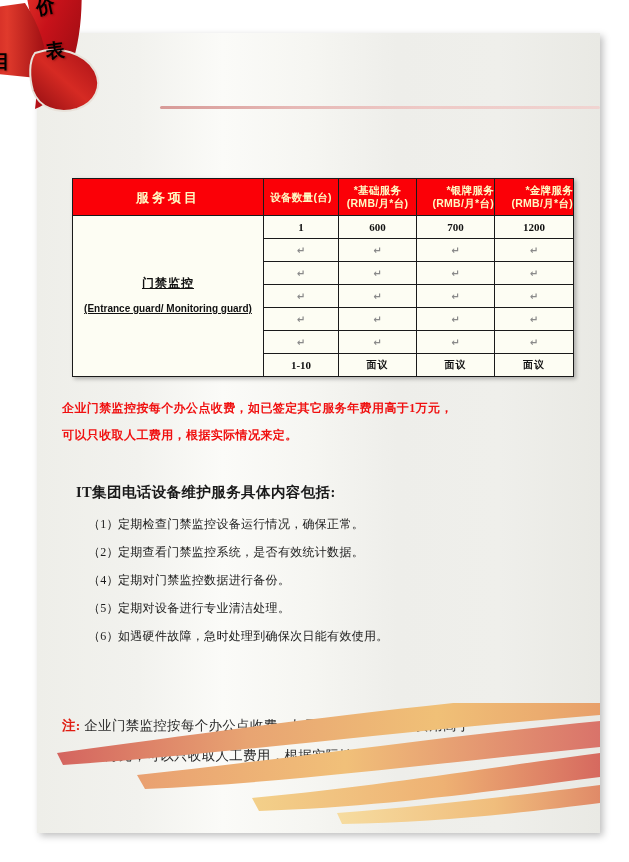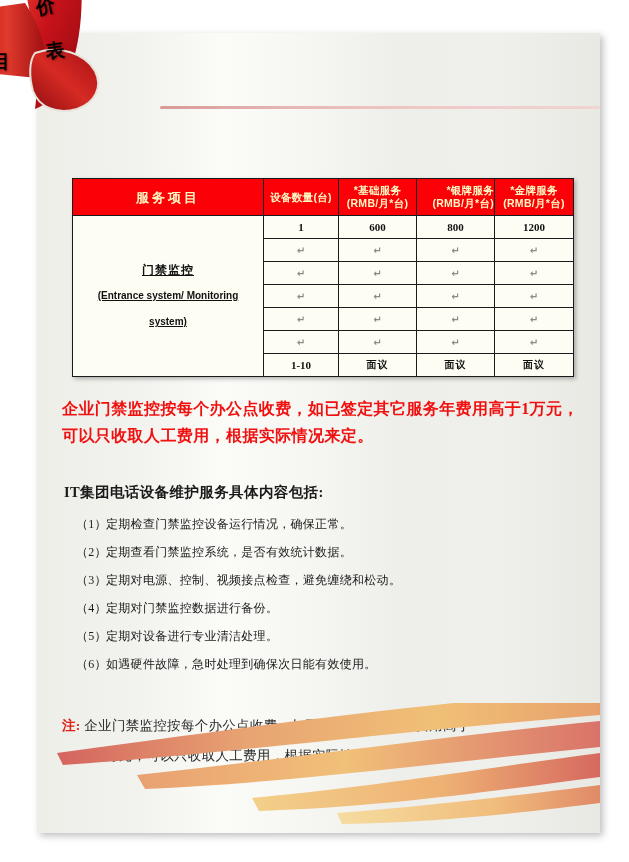"*金牌服务" th { text-align: none -> right }
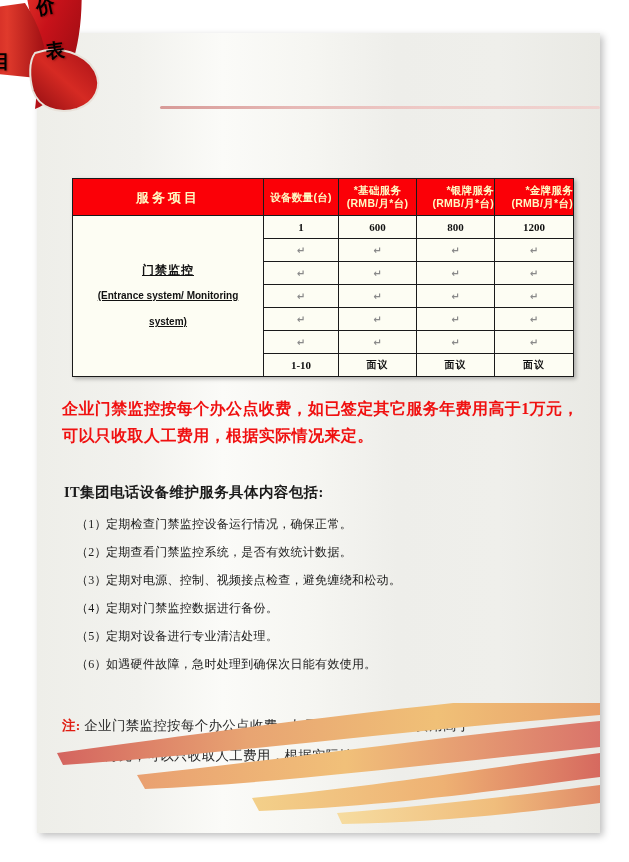"800" td { text: 800 -> 700 }
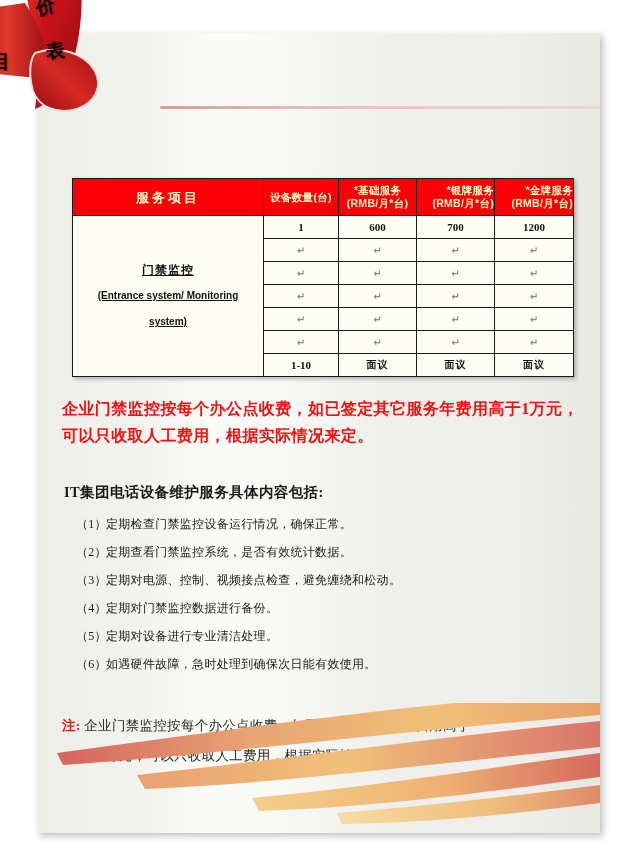"(Entrance system/ Monitoring system)" span.service-en { text: system/ Monitoring system -> guard/ Monitoring guard }
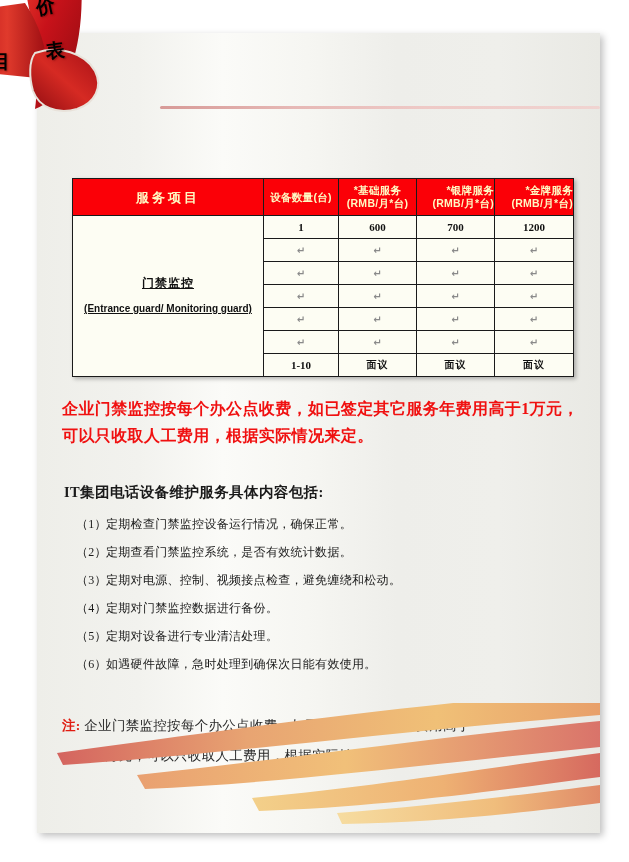"企业门禁监控按每个办公点收费，如已签定其它服务年费用高于1万元，" #red-note { font-size: 16px -> 12px }
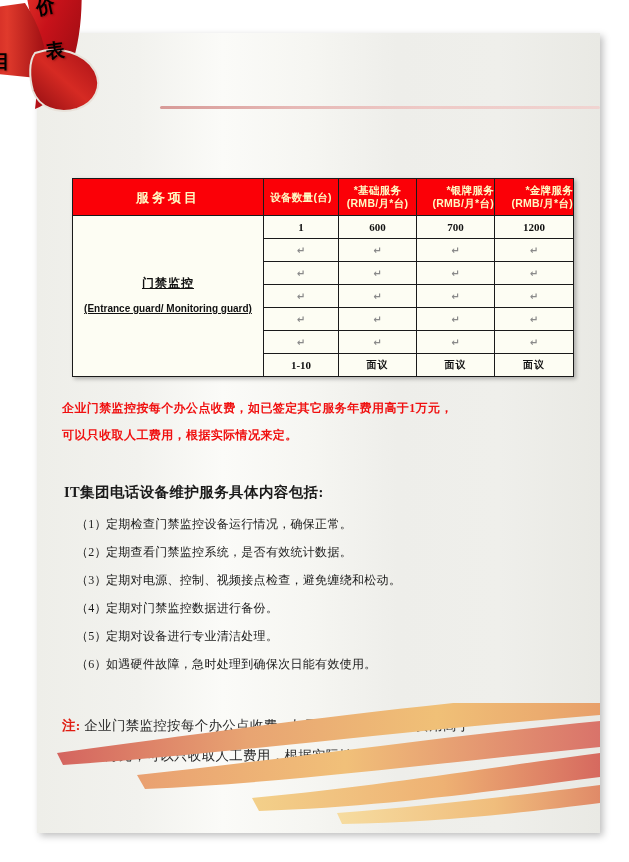"IT集团电话设备维护服务具体内容包括:" #service-section { left: 27px -> 39px }
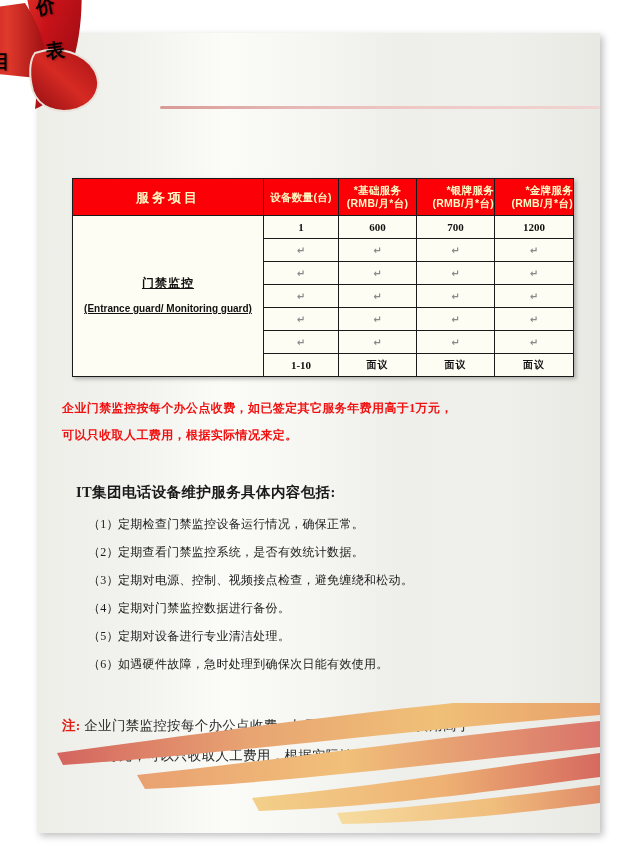"（3）定期对电源、控制、视频接点检查，避免缠绕和松动。" li { html: <li><span>（3）</span><span>定期对电源、控制、视频接点检查，避免缠绕和松动。</span></li> -> none }
